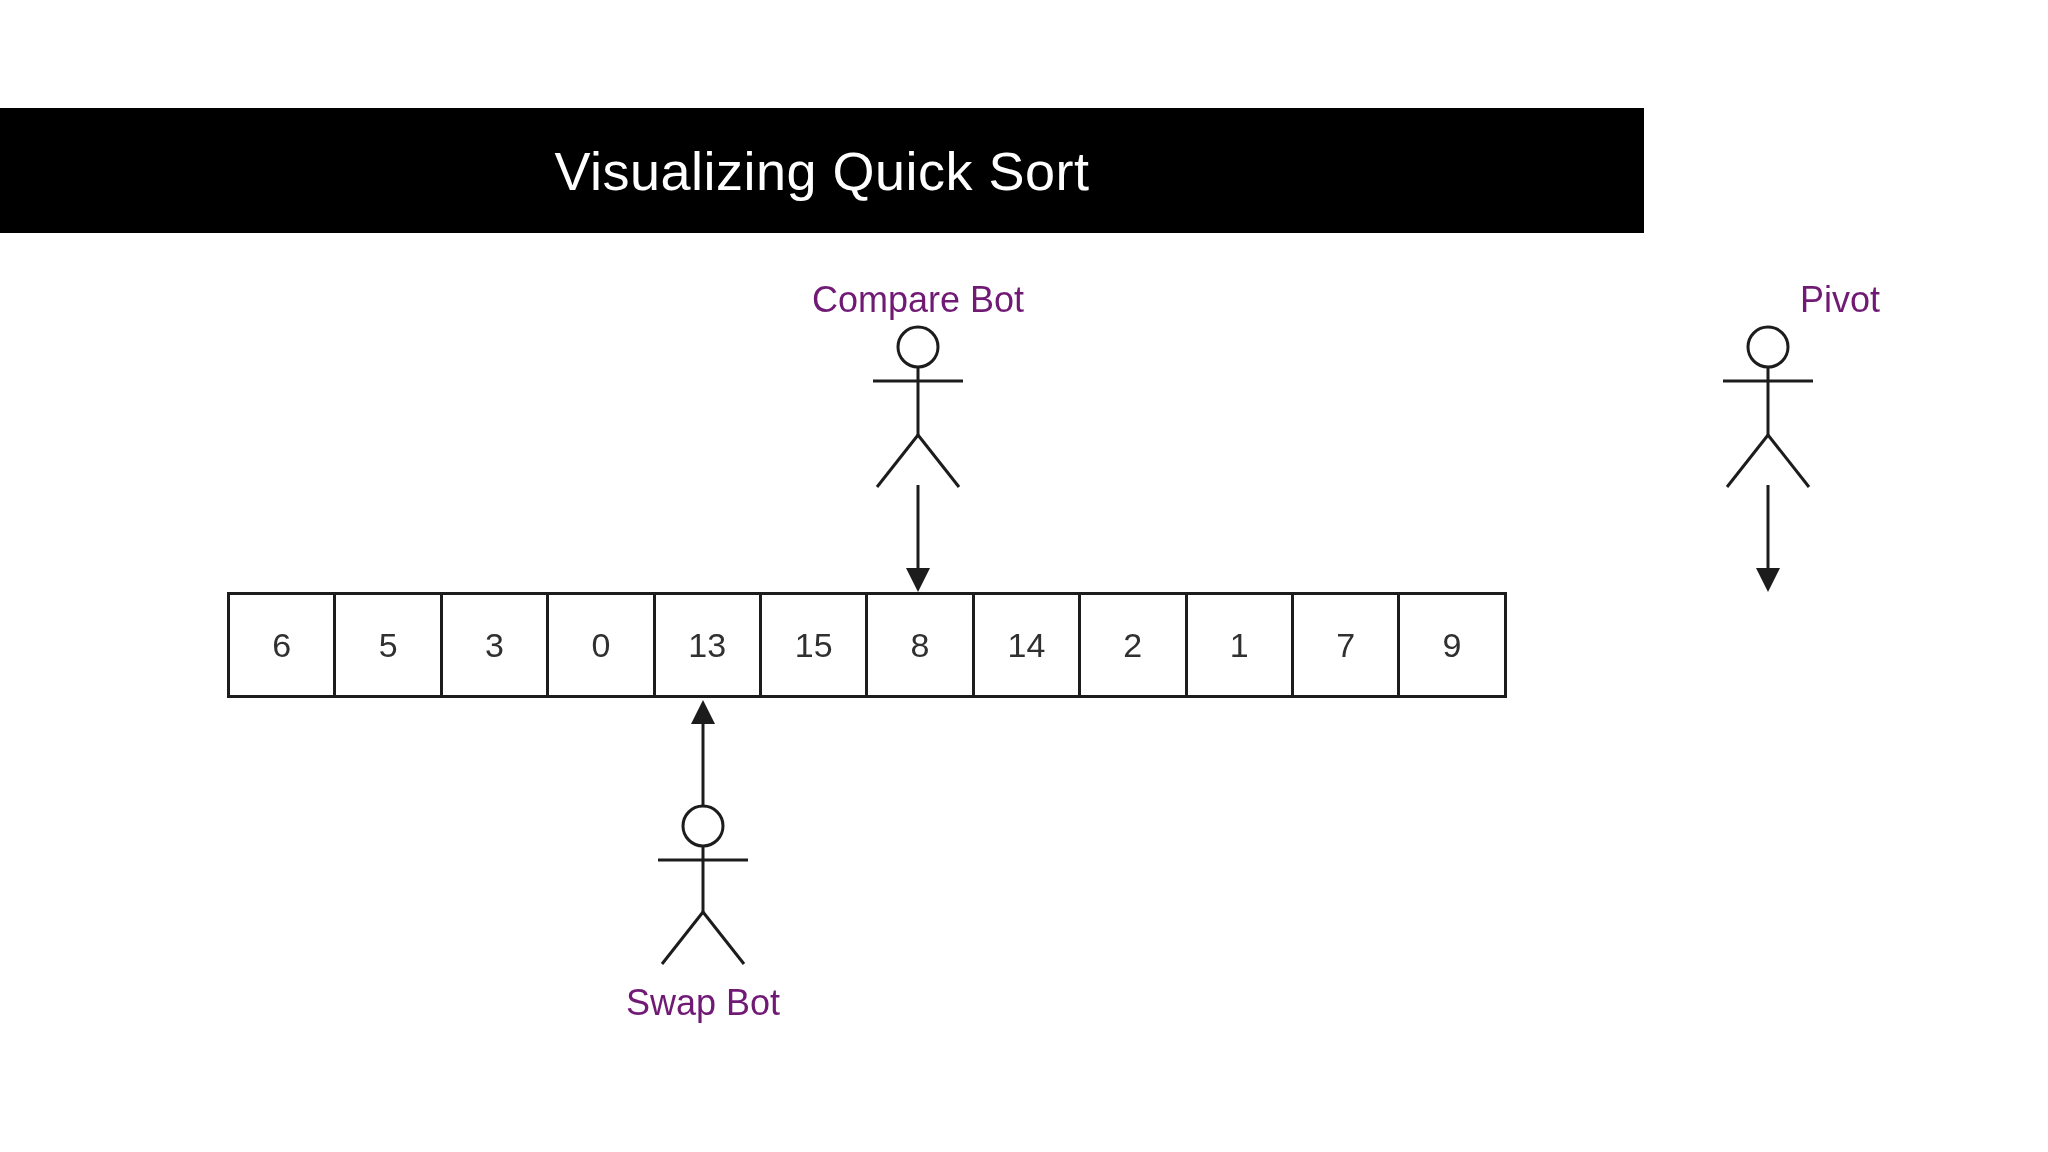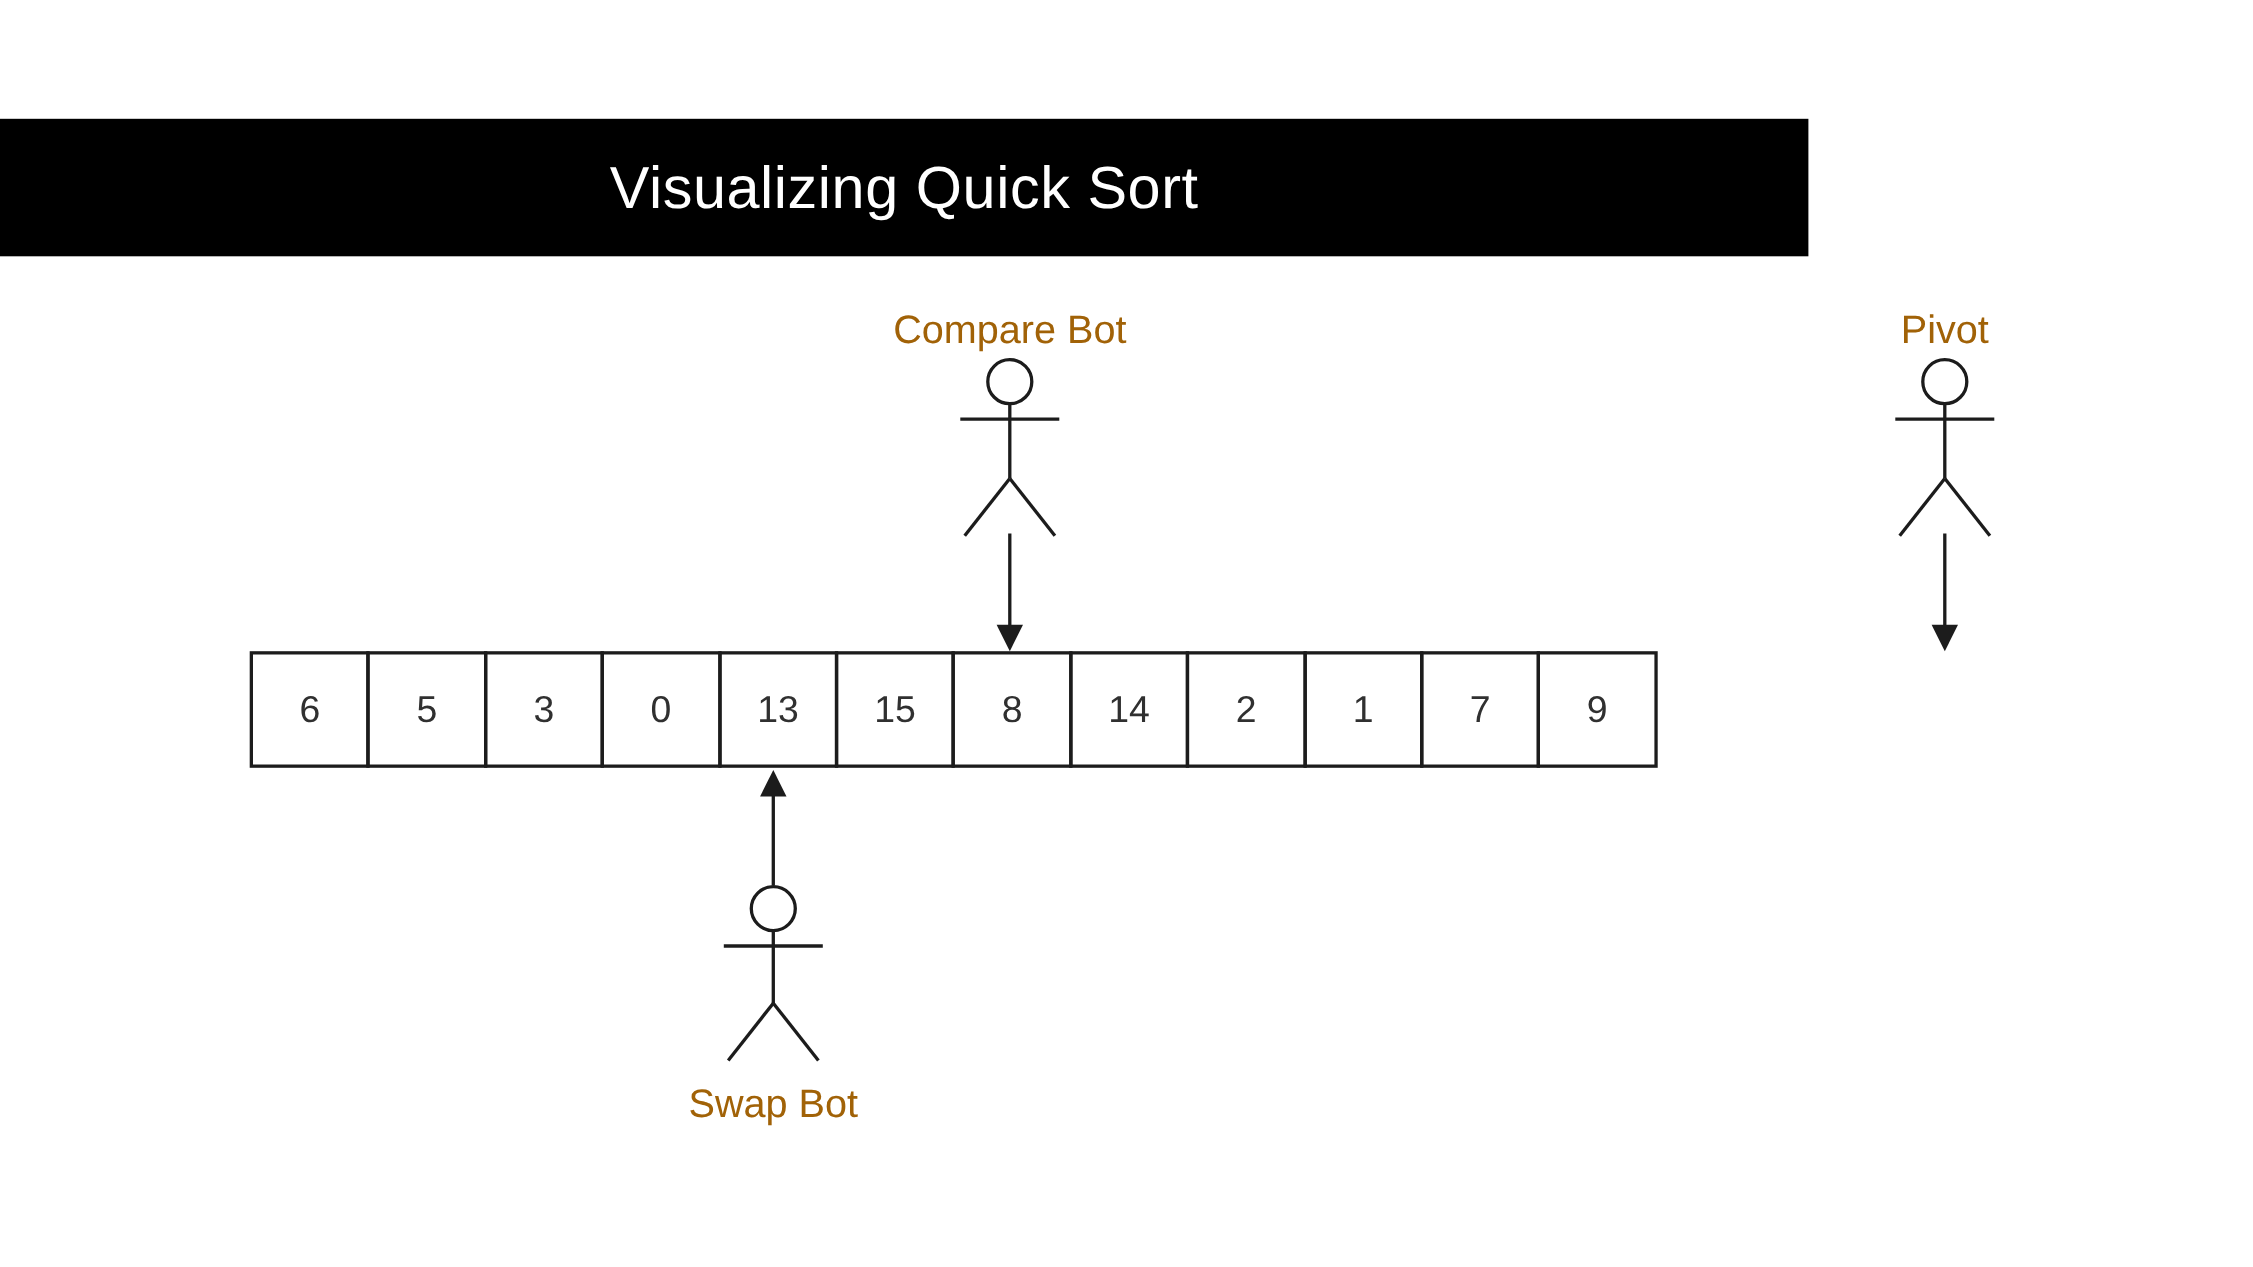"Compare Bot" .actor-label { color: #a16207 -> #701a75 }
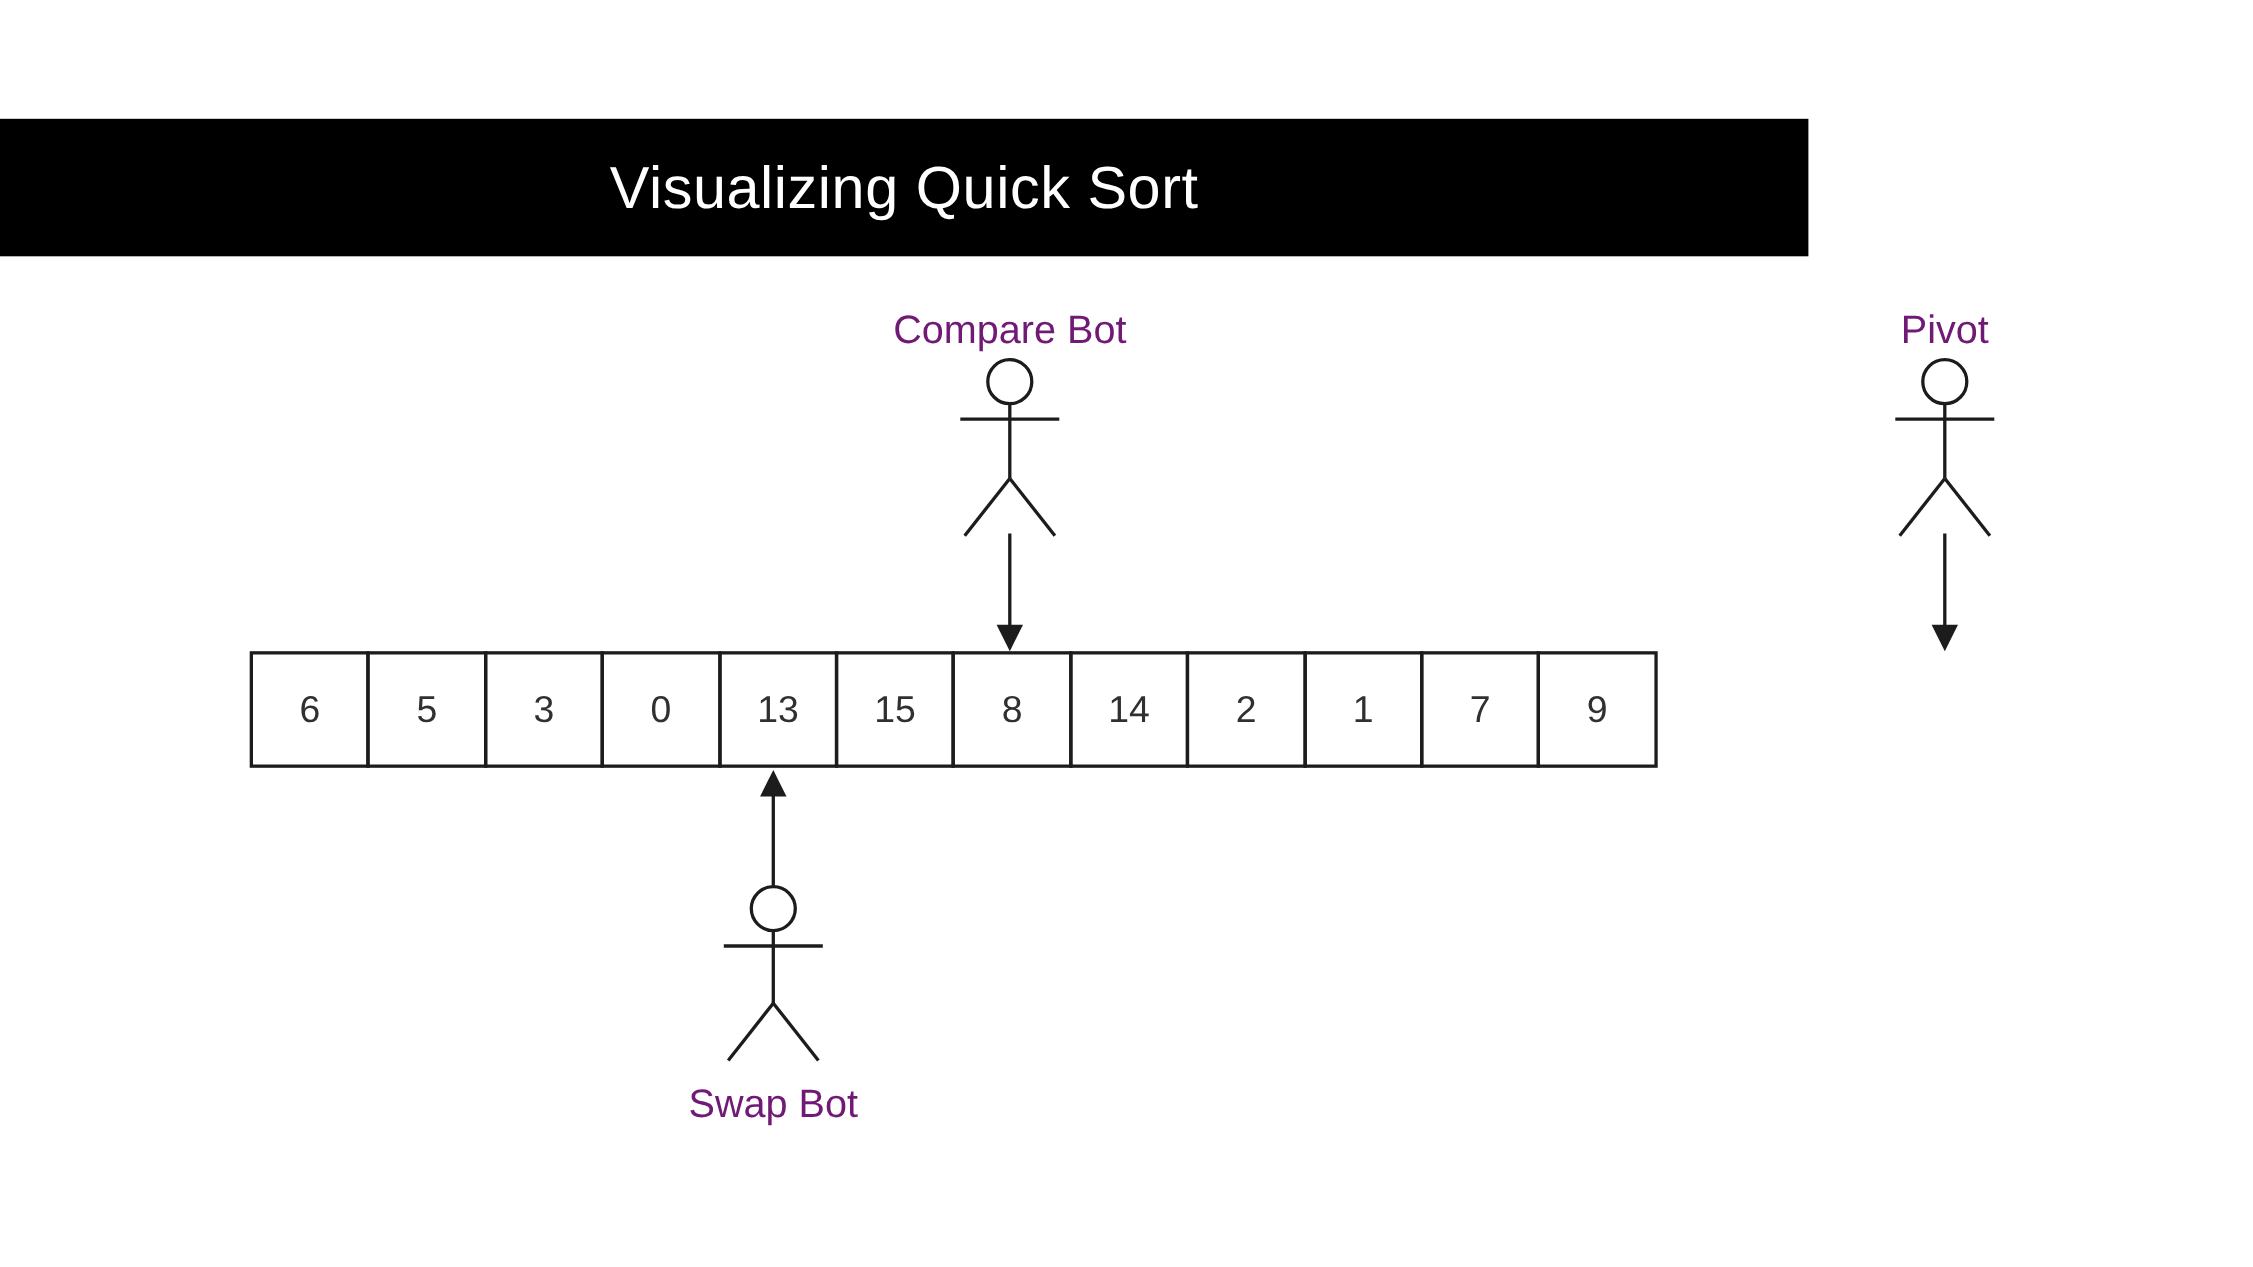"Pivot" .actor-label.pivot { left: 1568px -> 1640px }
